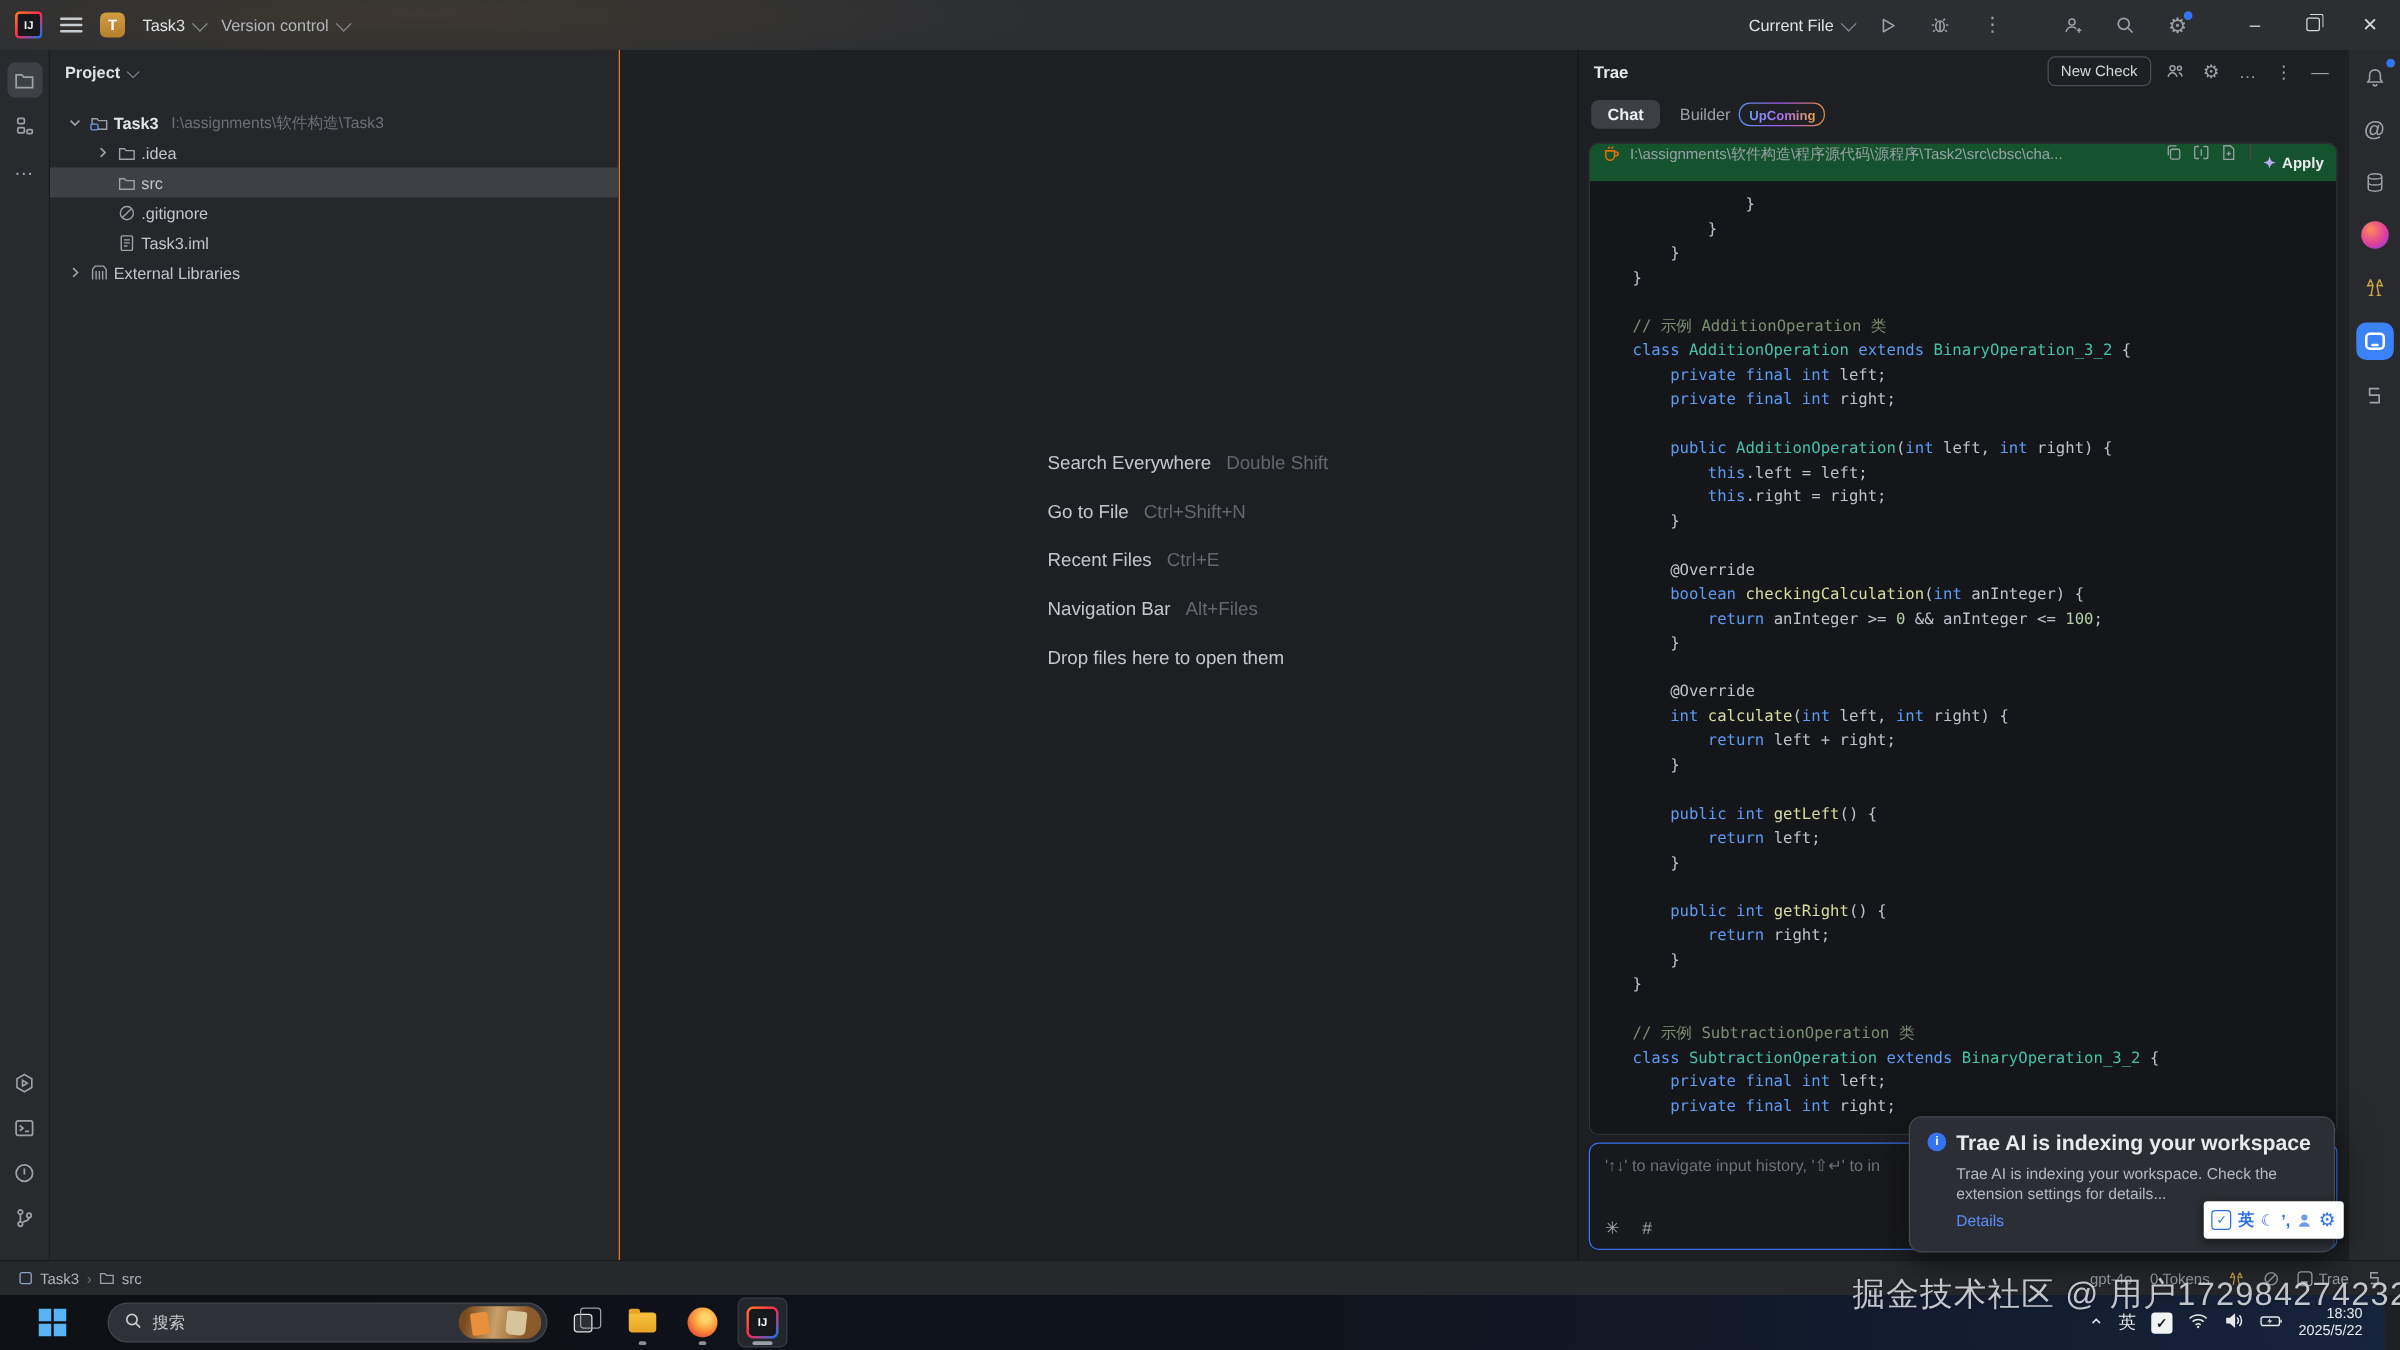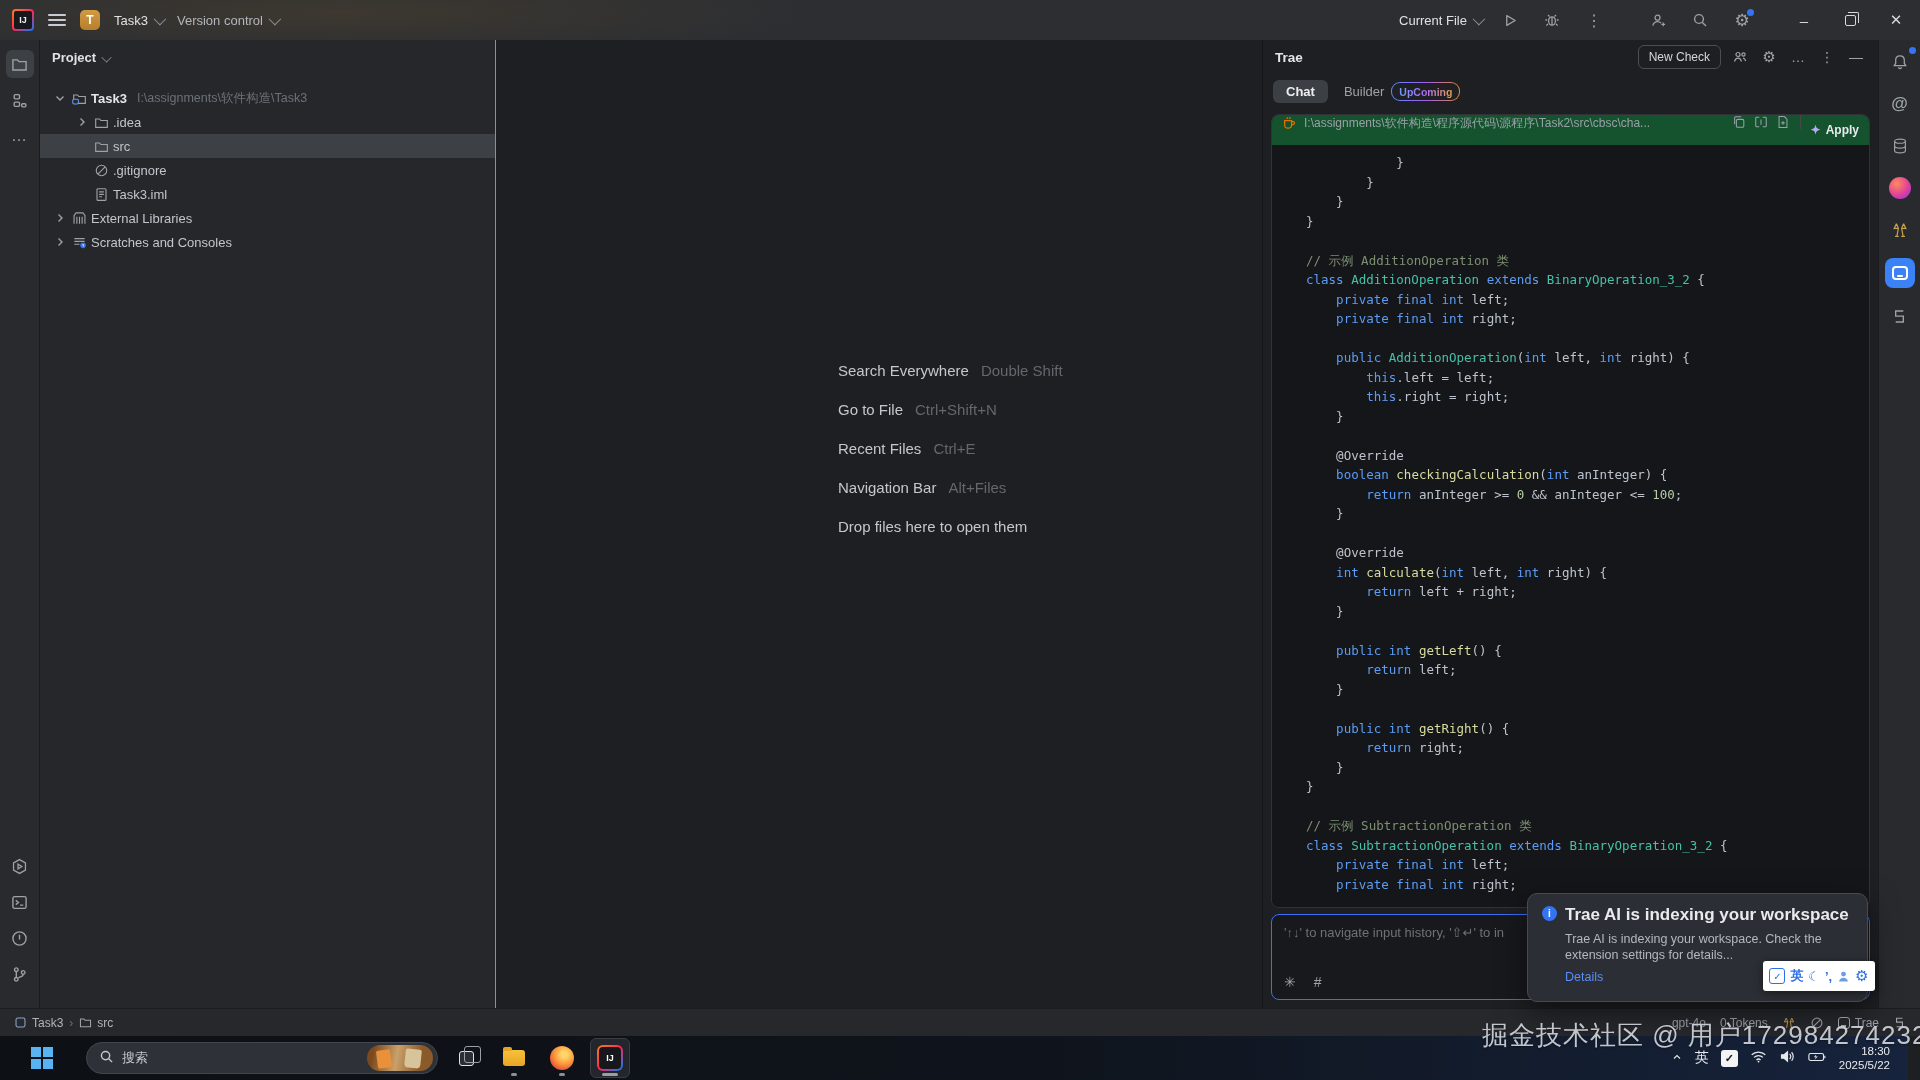"Scratches and Consoles" div.tree-row { html: <div> <span> <svg> <path></path> </svg> </span> <span> <svg> <path></path> <circle></circle> <path></path> </svg> </span> <span>Scratches and Consoles</span> </div> -> none }
